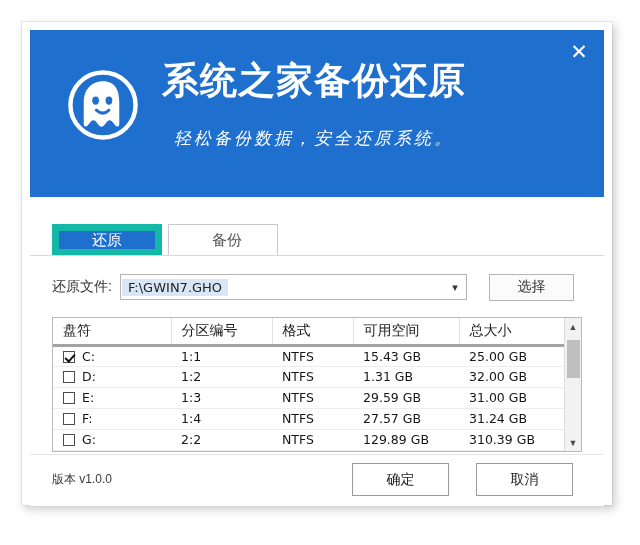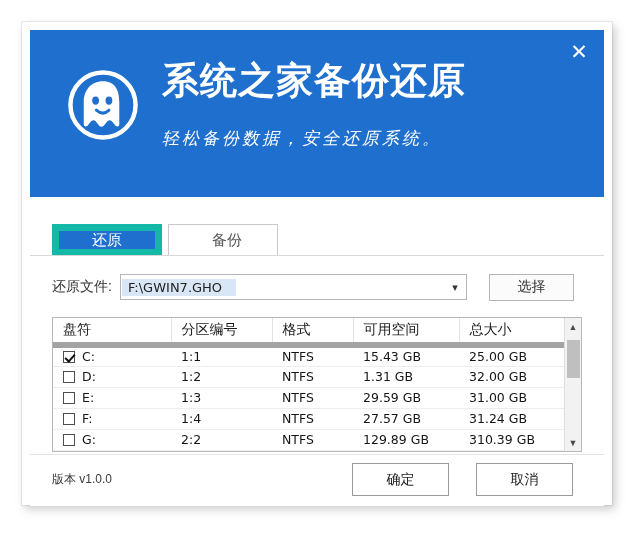"系统之家备份还原" .brand-text { text-align: none -> center }
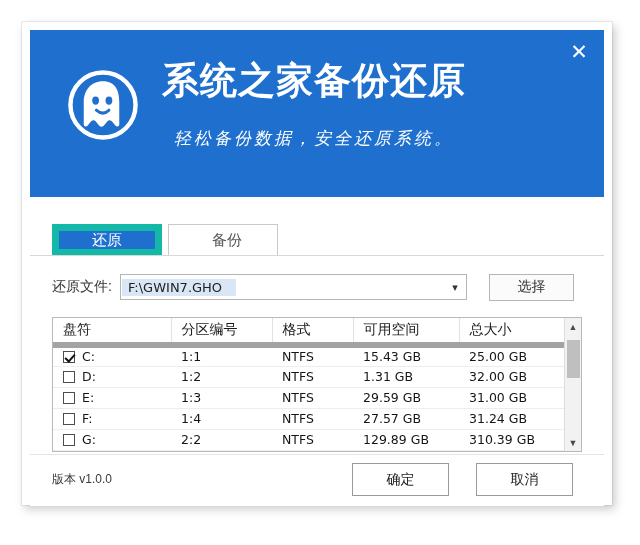"F:\GWIN7.GHO" .combo-value { padding-right: 14px -> 6px }
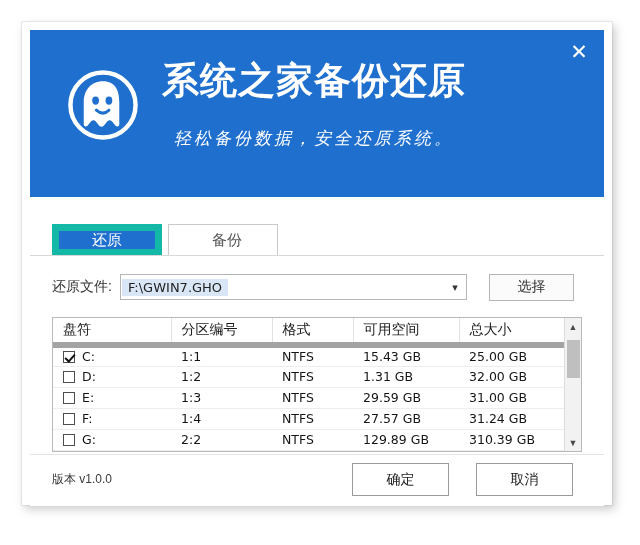"盘符" table.parts th { border-bottom: 6px solid #a3a3a3 -> 3px solid #a3a3a3 }
